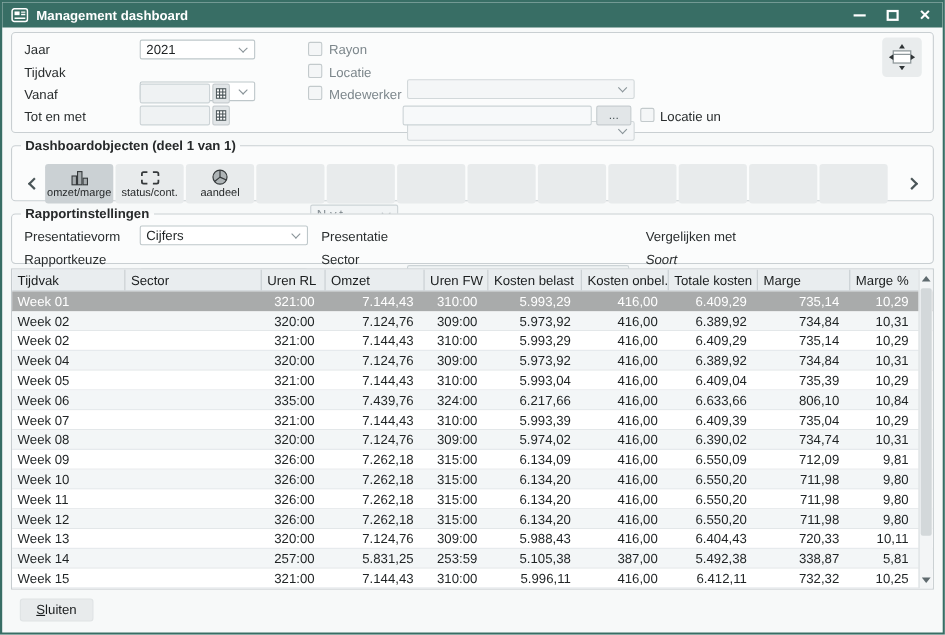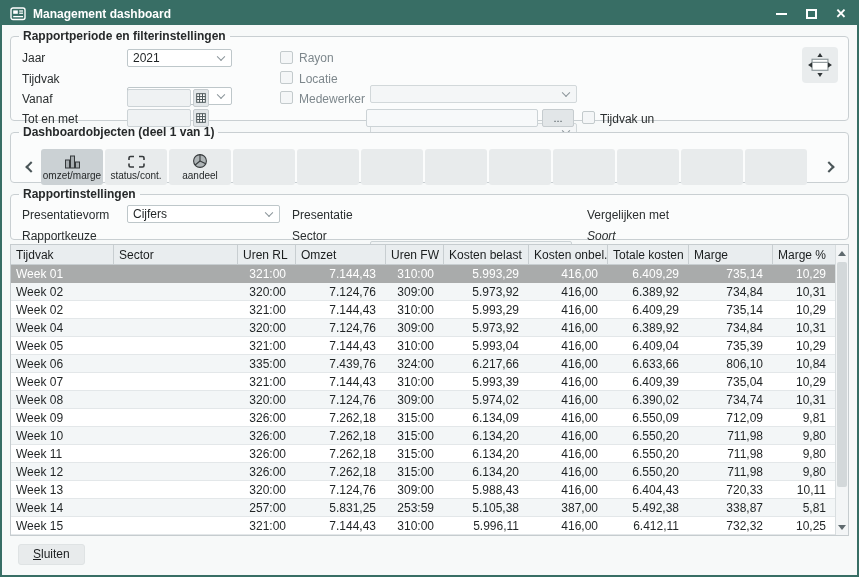"Rapportperiode en filterinstellingen" legend { html: <legend>Rapportperiode en filterinstellingen</legend> -> none }
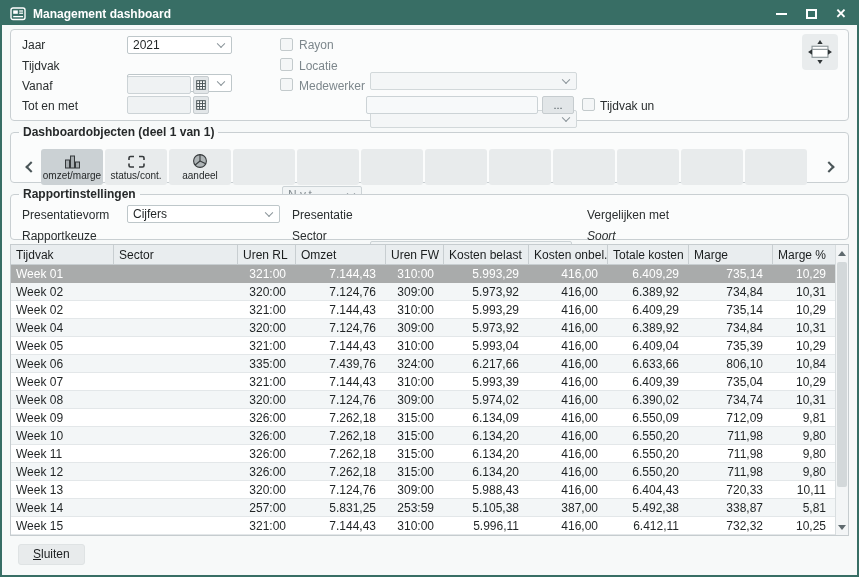"Tijdvak un" span.abs { text: Tijdvak -> Locatie }
